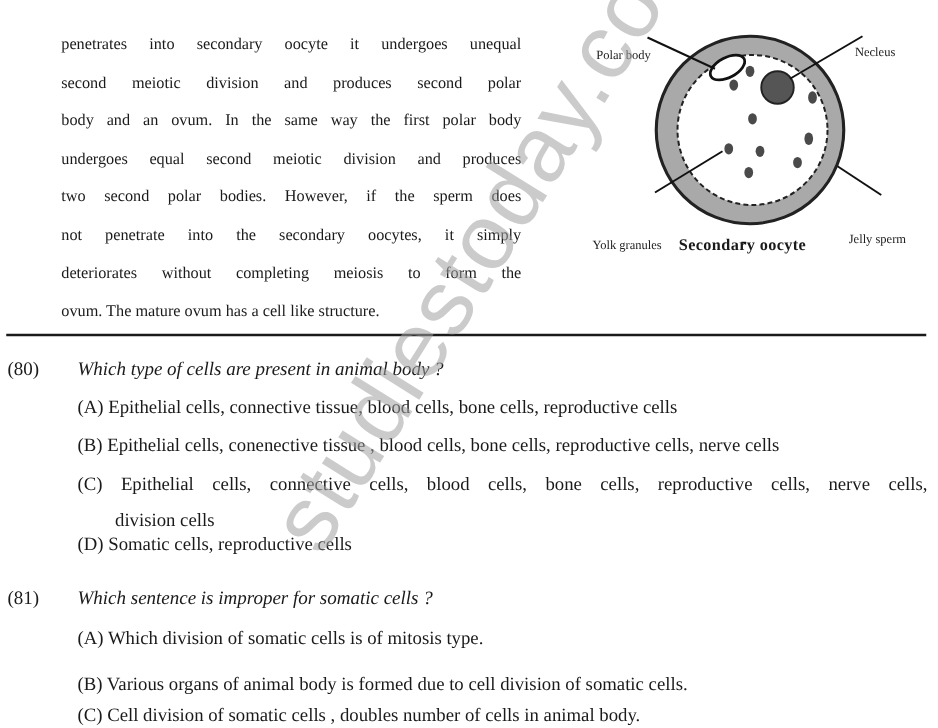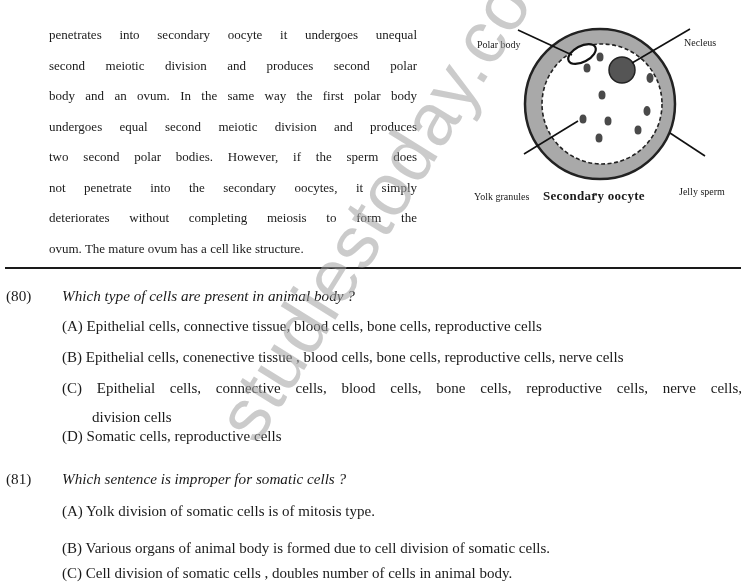"(A) Yolk division of somatic" div.opt { text: Yolk -> Which }
